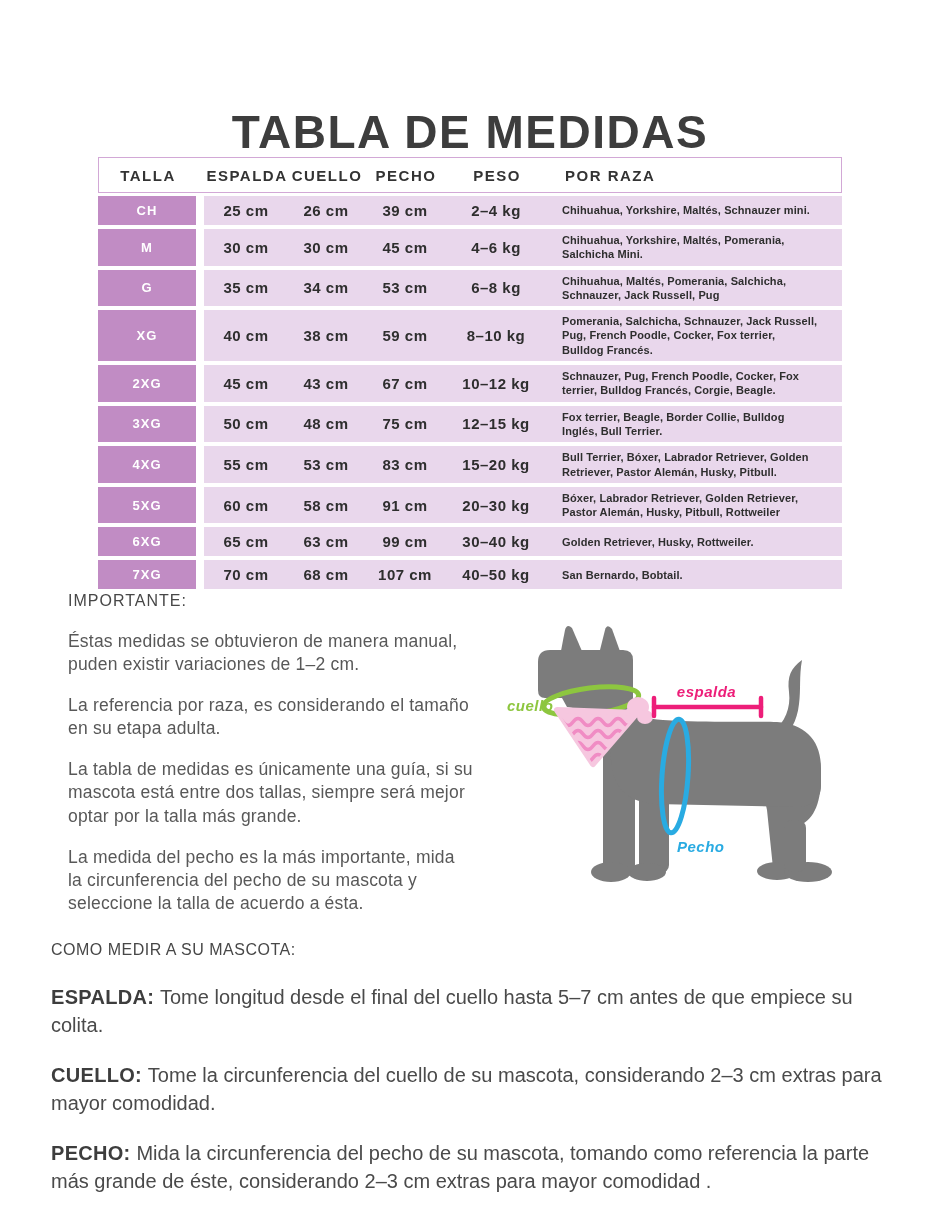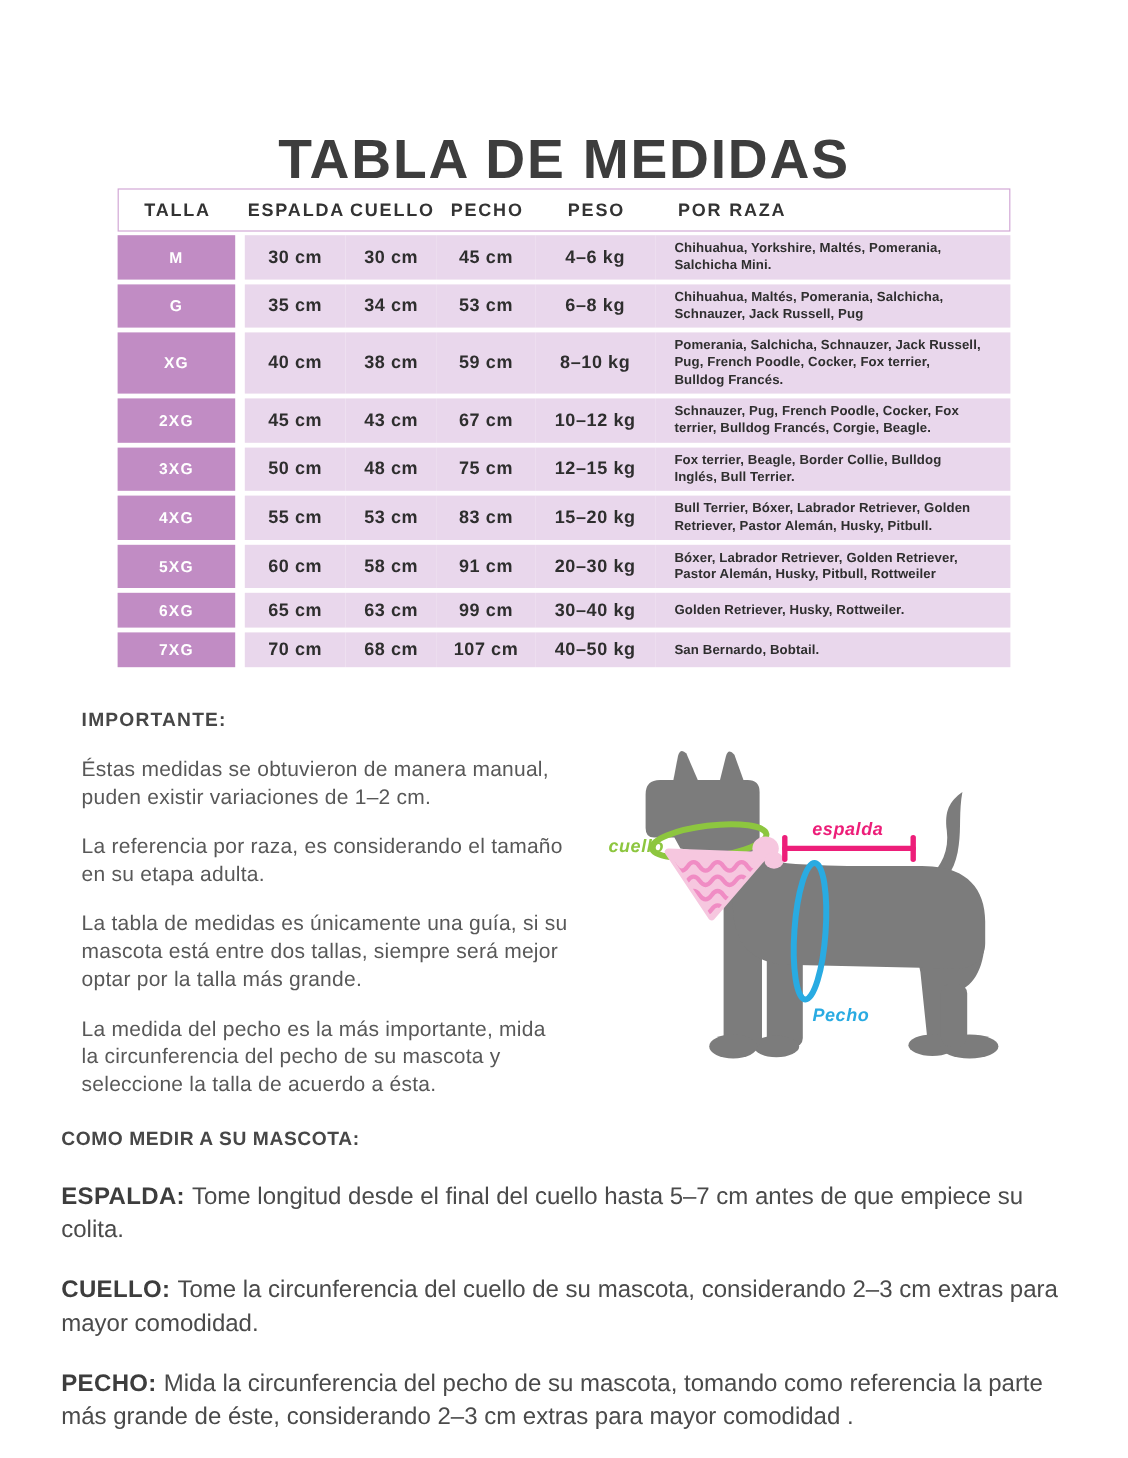"CH" div.trow { html: none -> <div> <div>CH</div> <div></div> <div>25 cm</div> <div>26 cm</div> <div>39 cm</div> <div>2–4 kg</div> <div>Chihuahua, Yorkshire, Maltés, Schnauzer mini.</div> </div> }
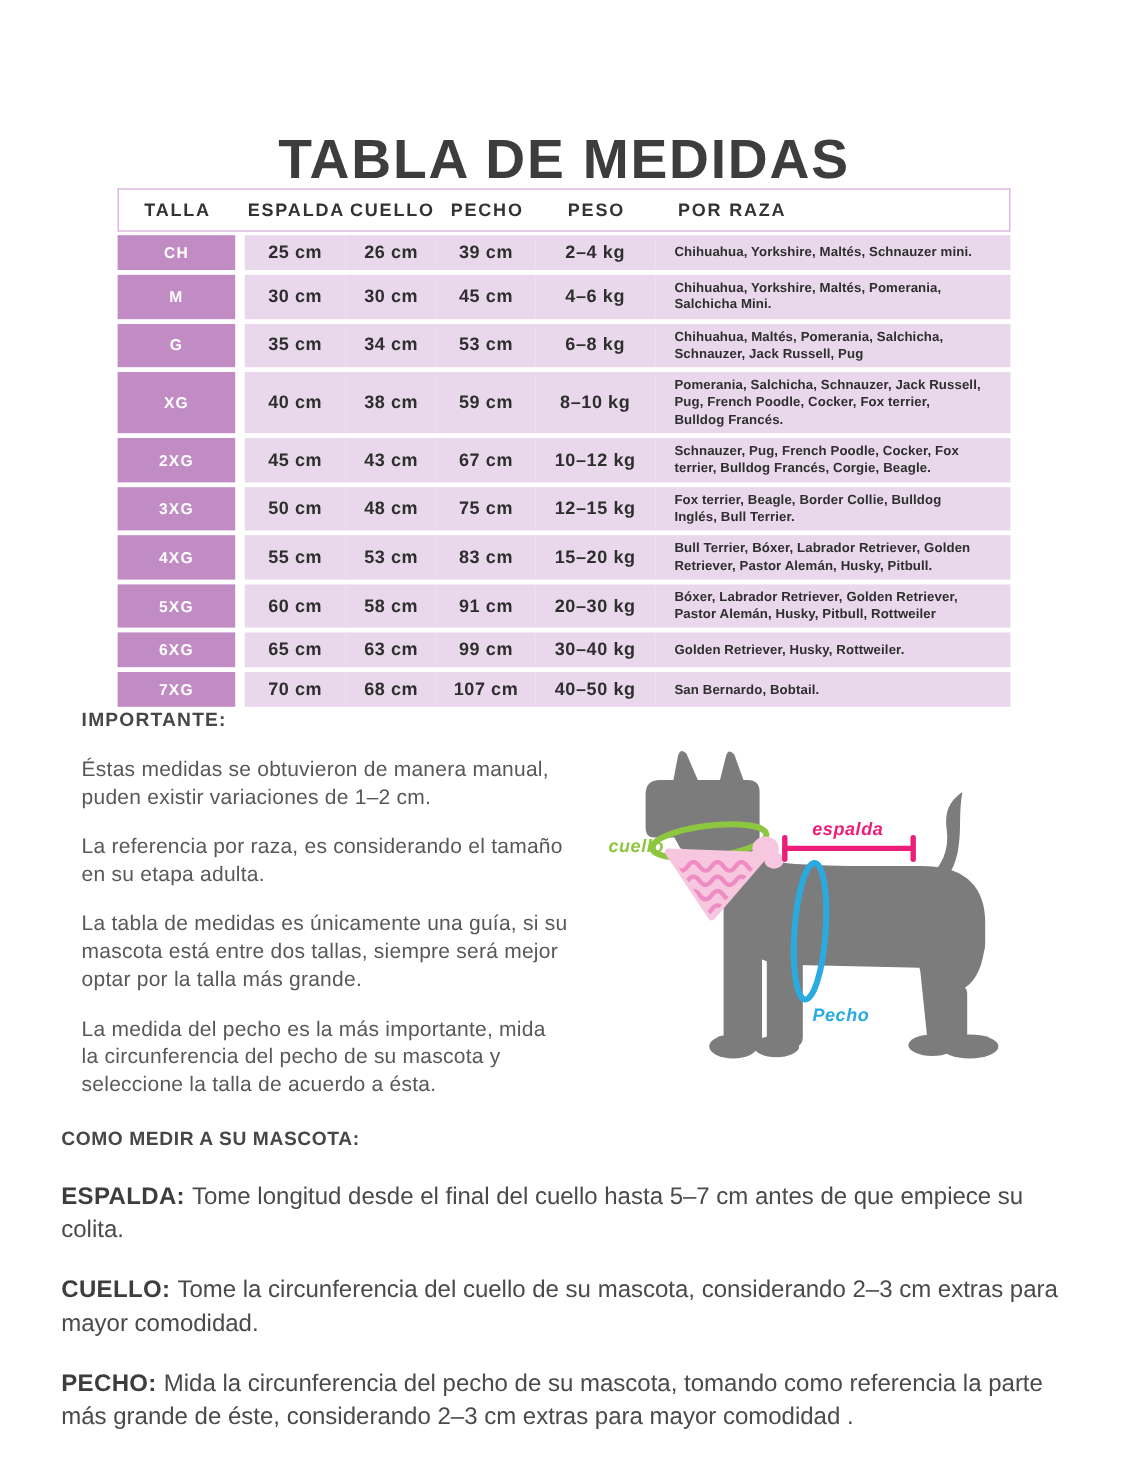"IMPORTANTE:" .sec-heading { font-weight: 700 -> 400 }
